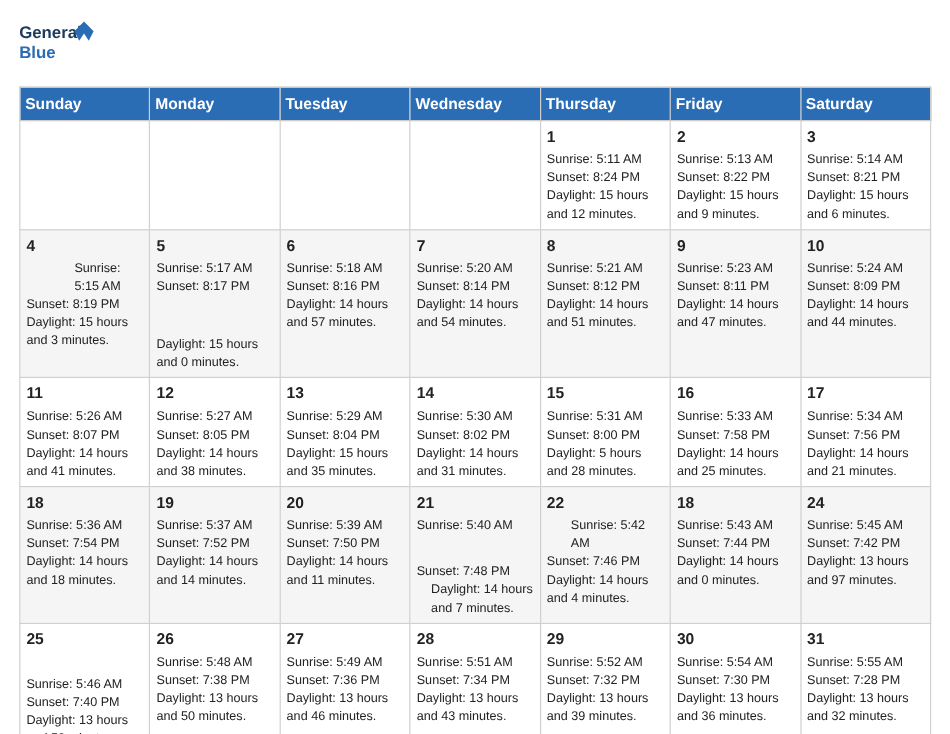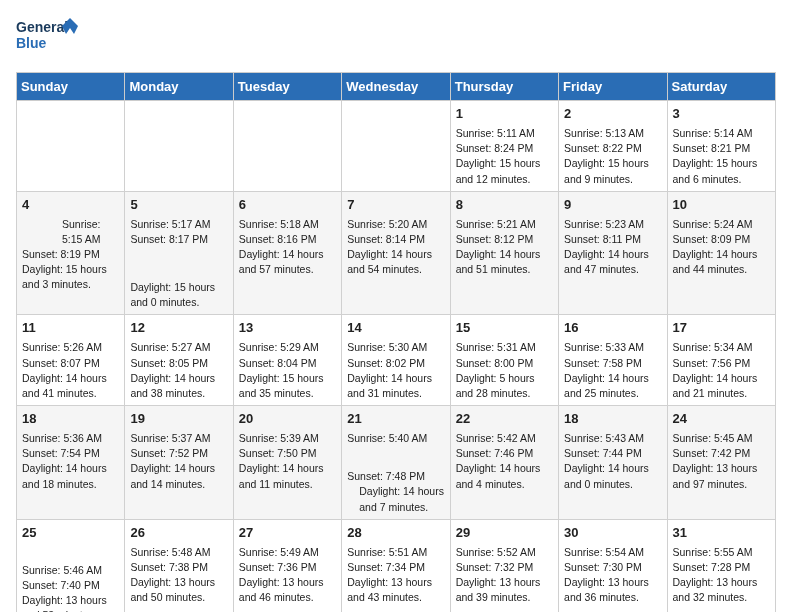"Sunrise: 5:42 AM" span { margin-left: none -> 20px }
